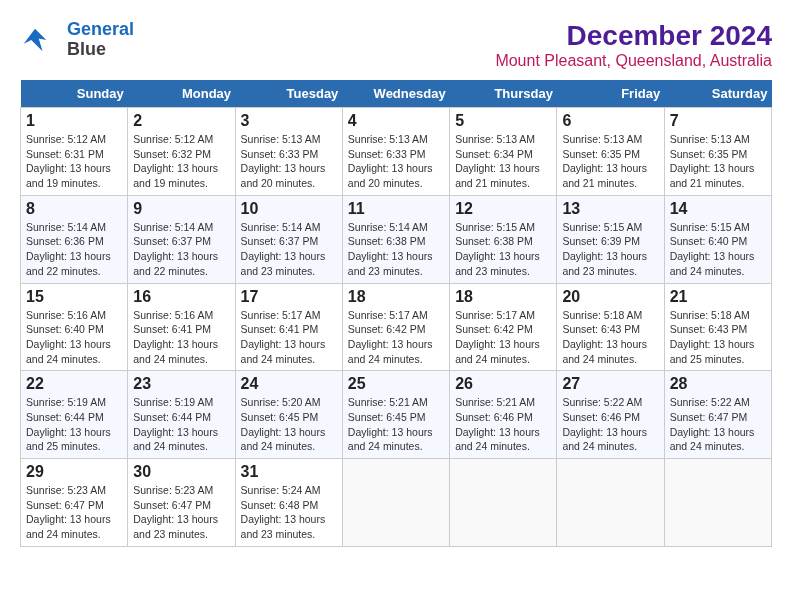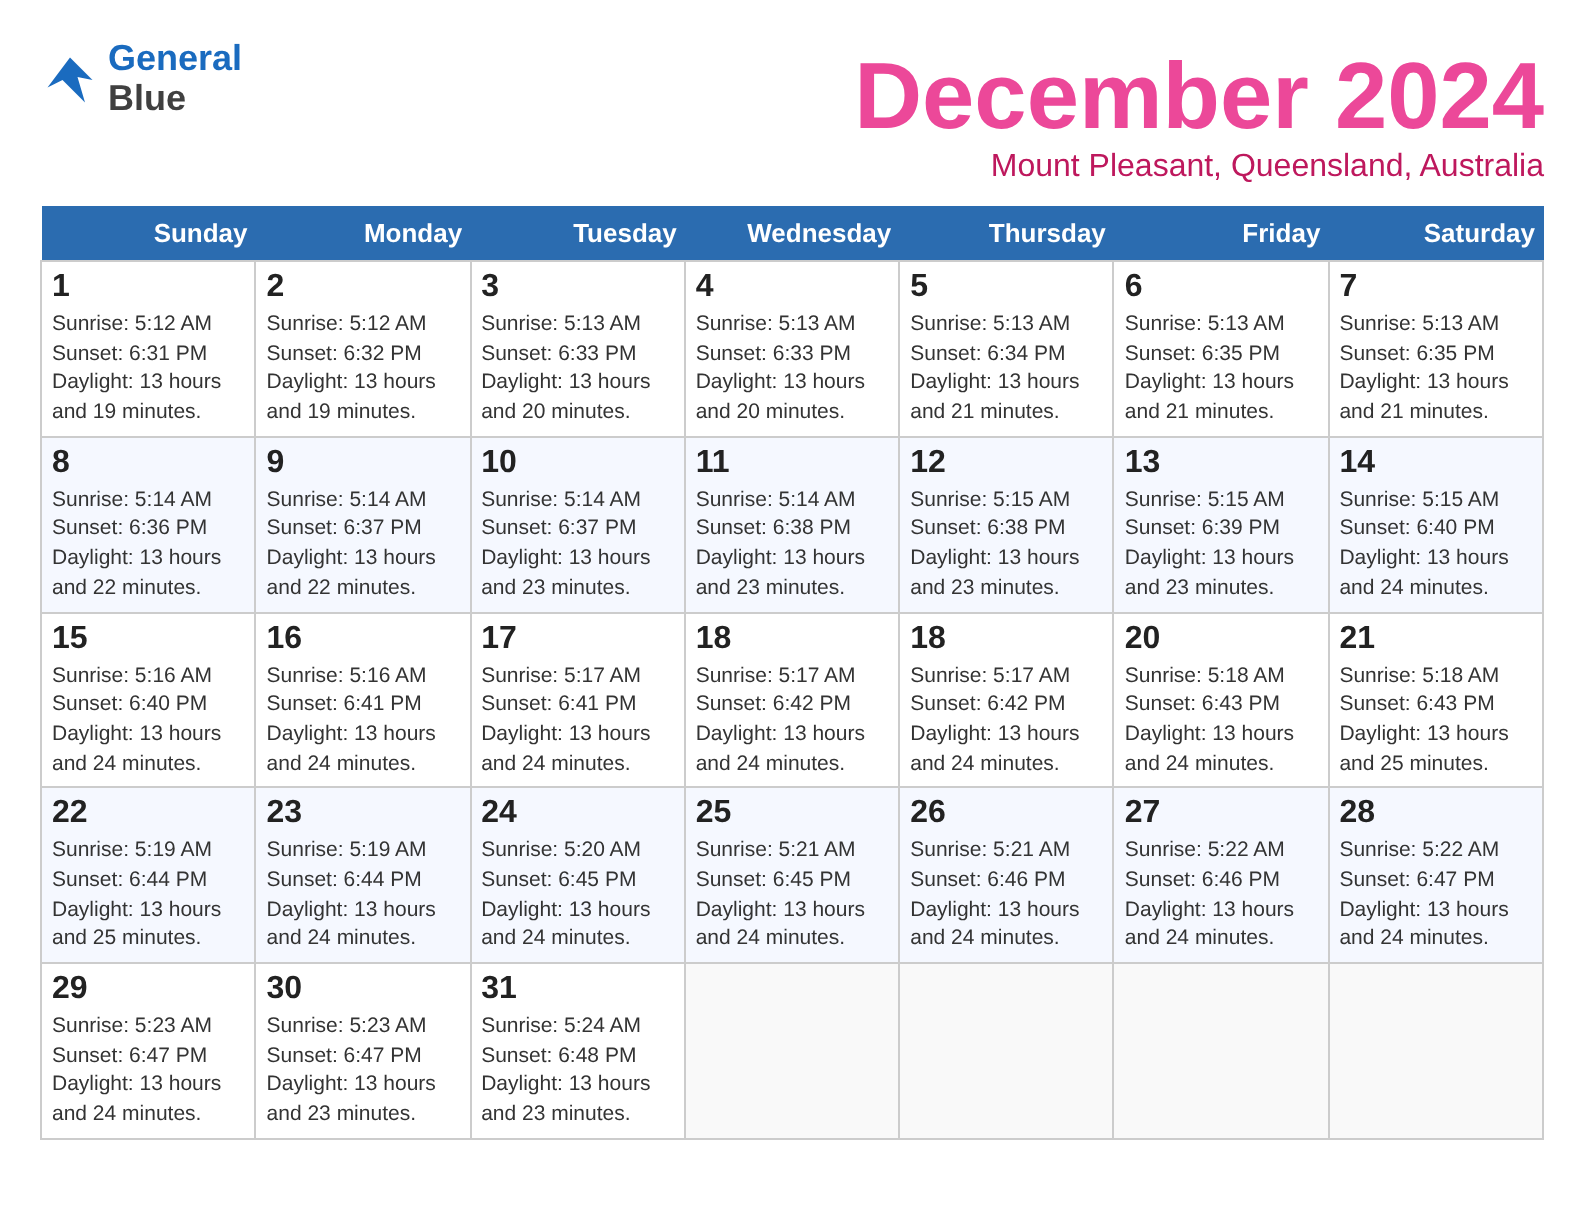"General" .logo { gap: 4px -> 17px }
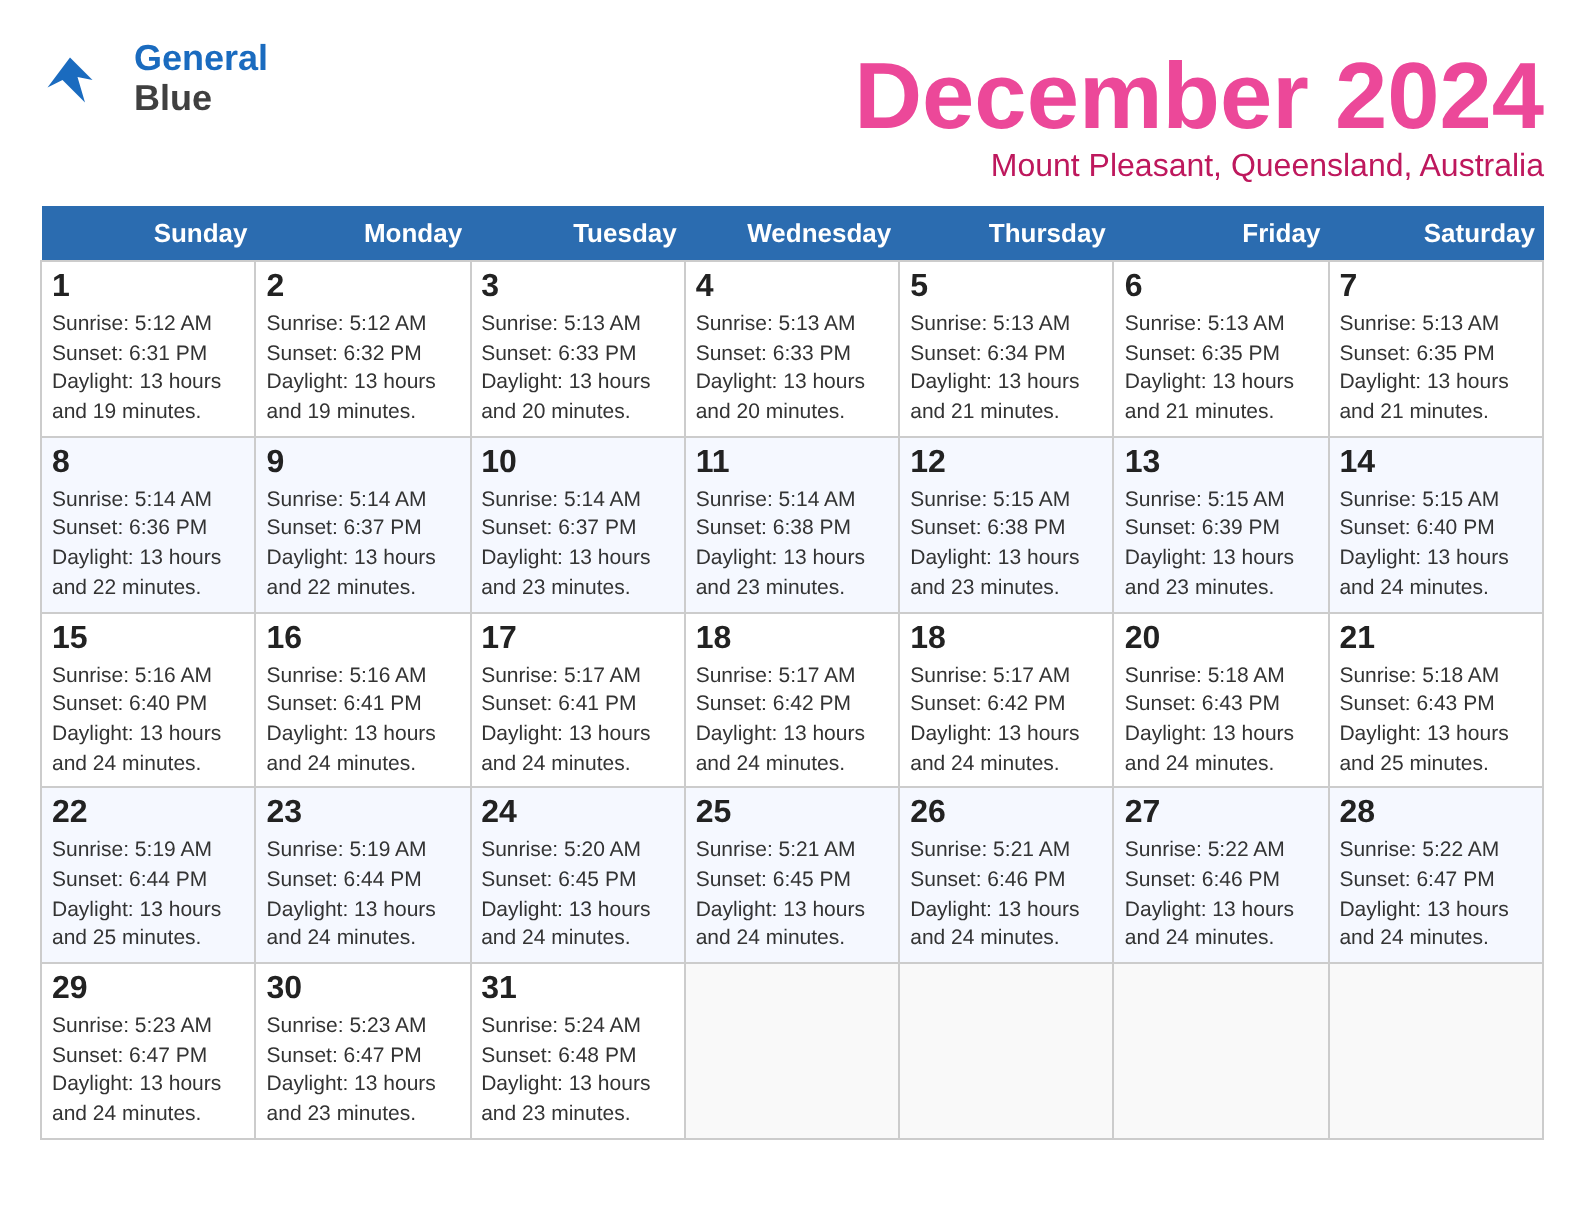"December 2024" .month-title { color: #ec4899 -> #4c1d95; font-size: 47px -> 28px }
